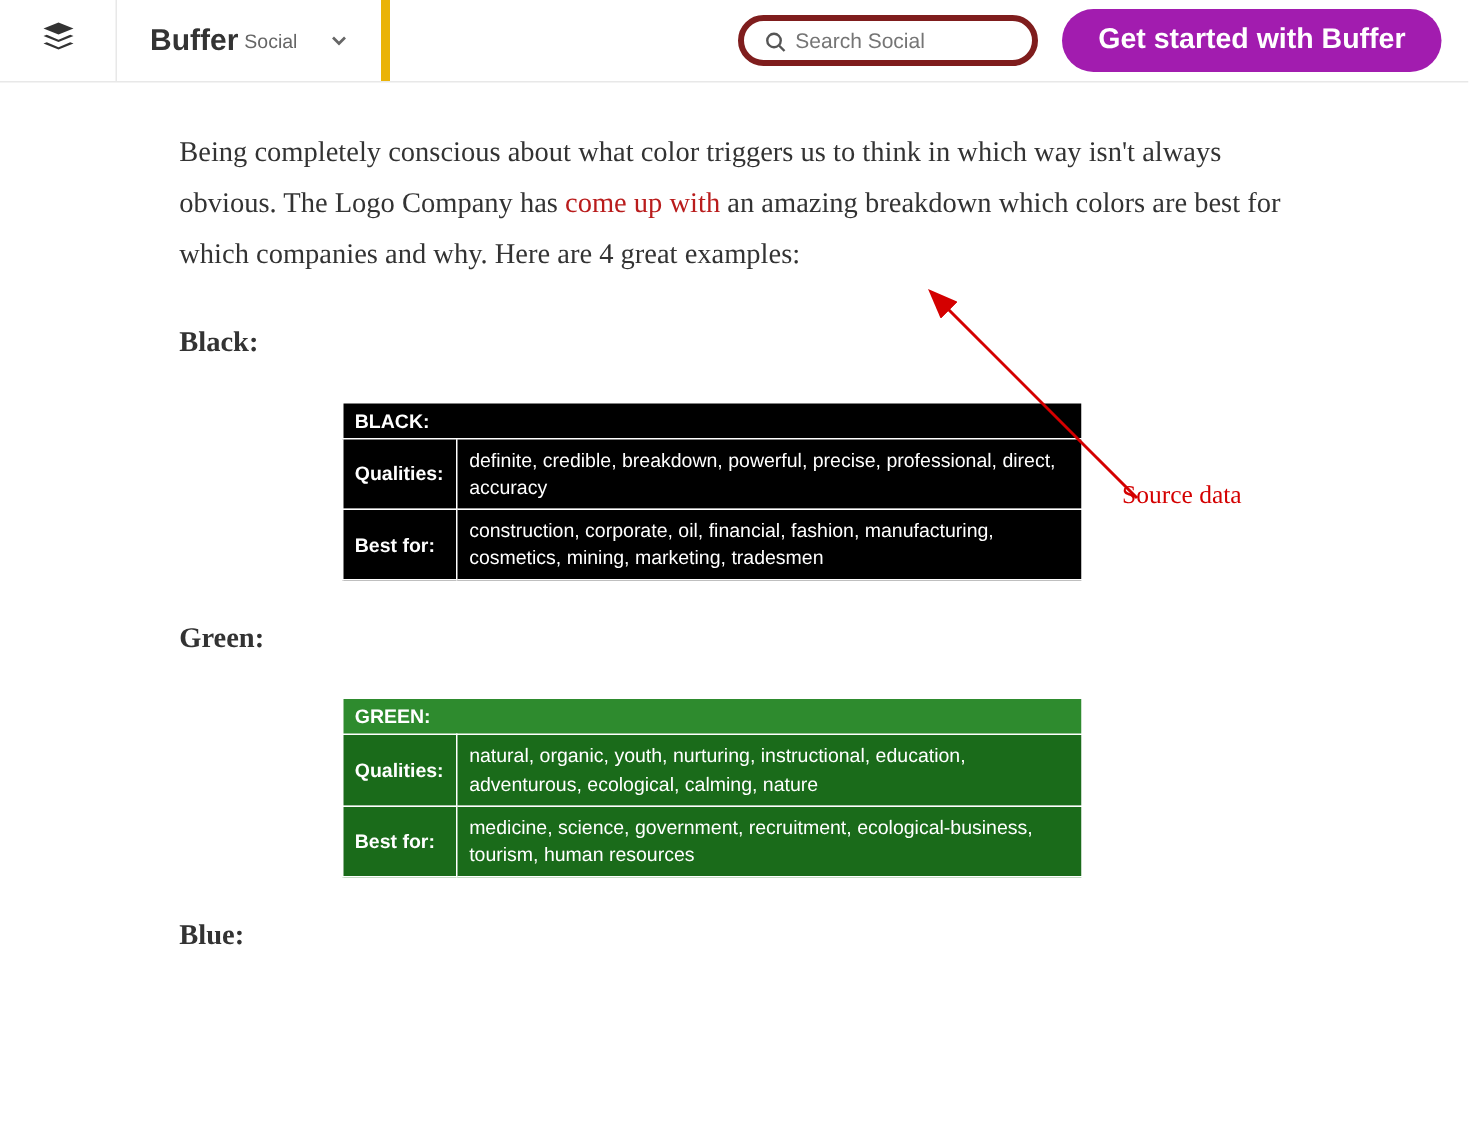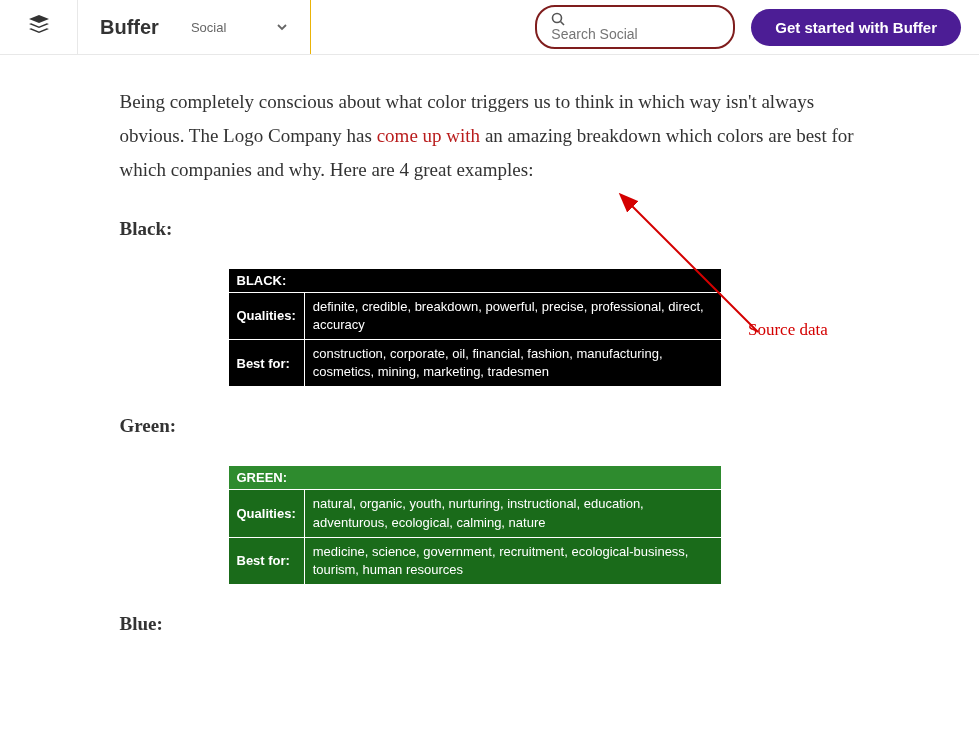"Buffer" .brand-cell { border-right: 1px solid #eab308 -> 6px solid #eab308; gap: 28px -> none }
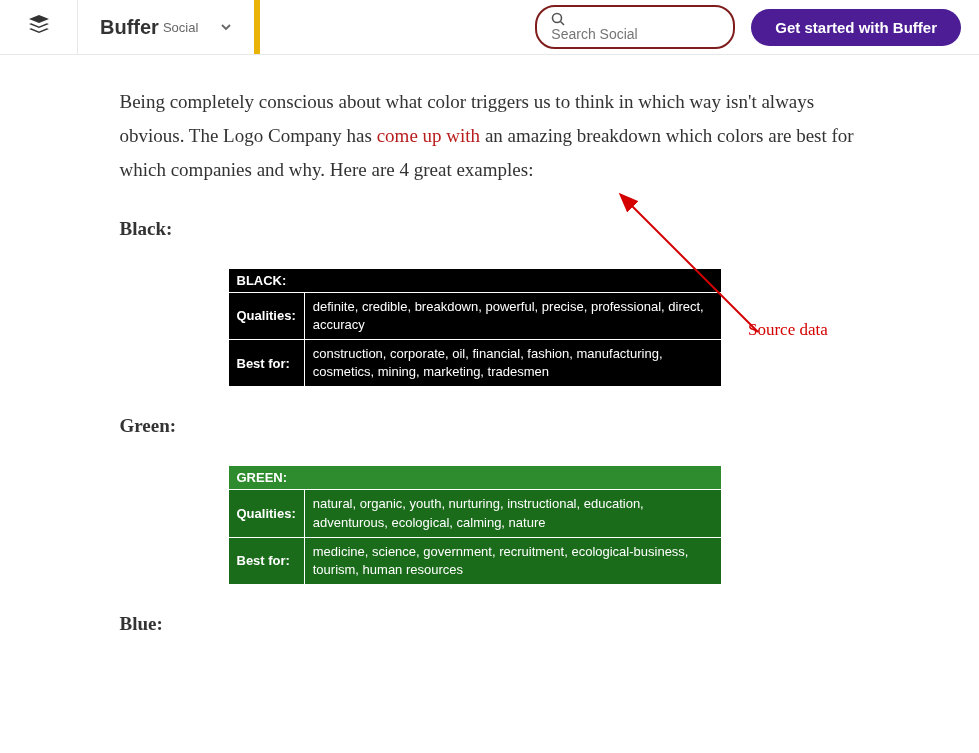"Search Social" .search-wrap { align-items: flex-start -> flex-end; border: 2px solid #7f1d1d -> 4px solid #7f1d1d; flex-direction: column -> none }
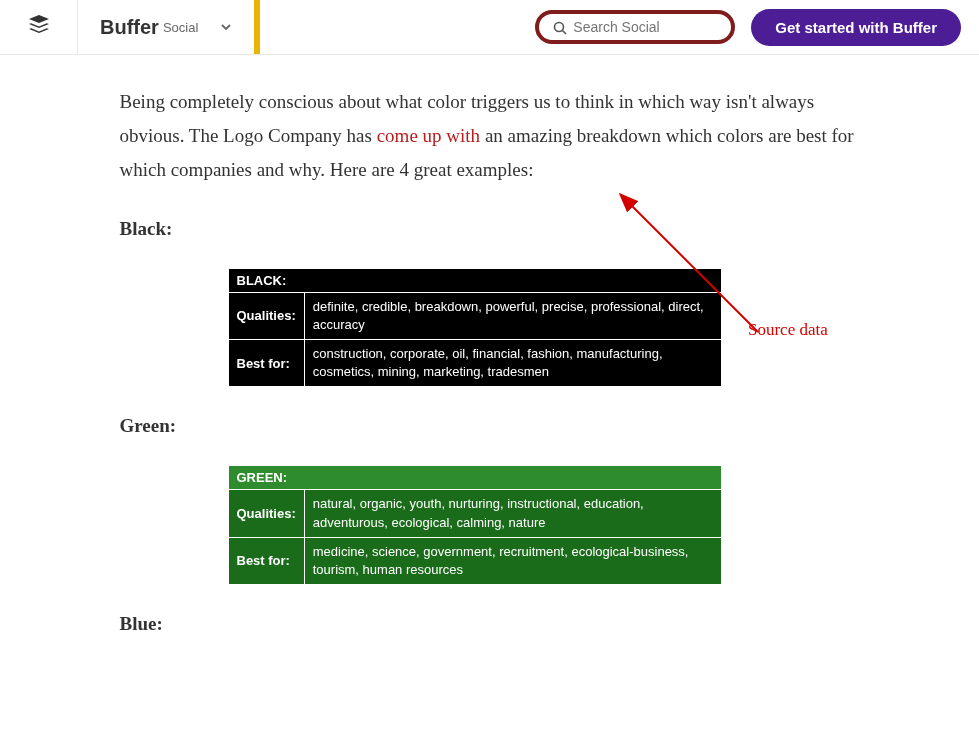"Get started with Buffer" .cta-button { background: #4c1d95 -> #a21caf; font-size: 15px -> 19px }
